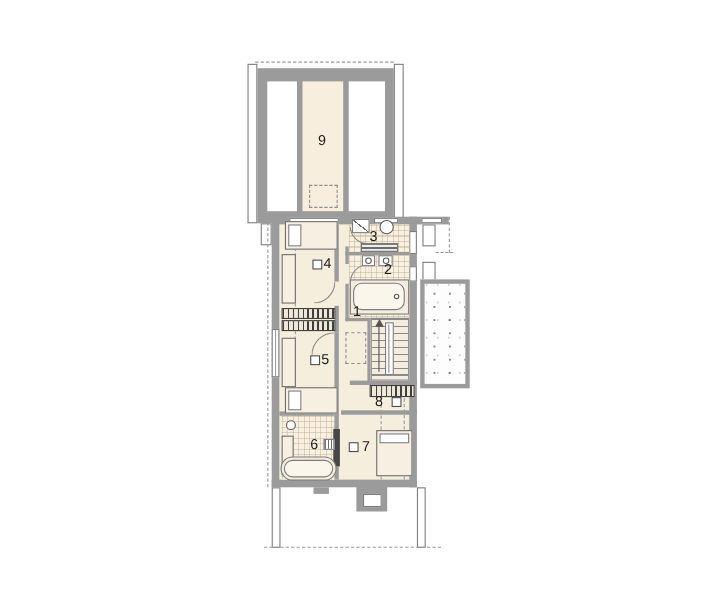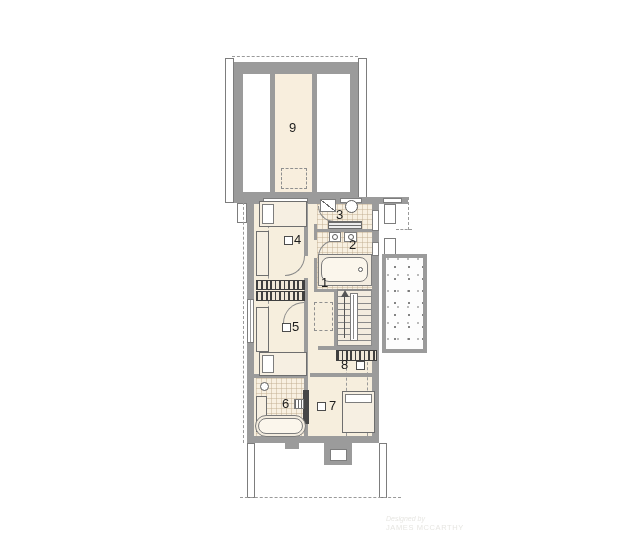"JAMES MCCARTHY" div.abs { html: <div> <div>Designed by</div> <div>JAMES MCCARTHY</div> </div> -> none }
